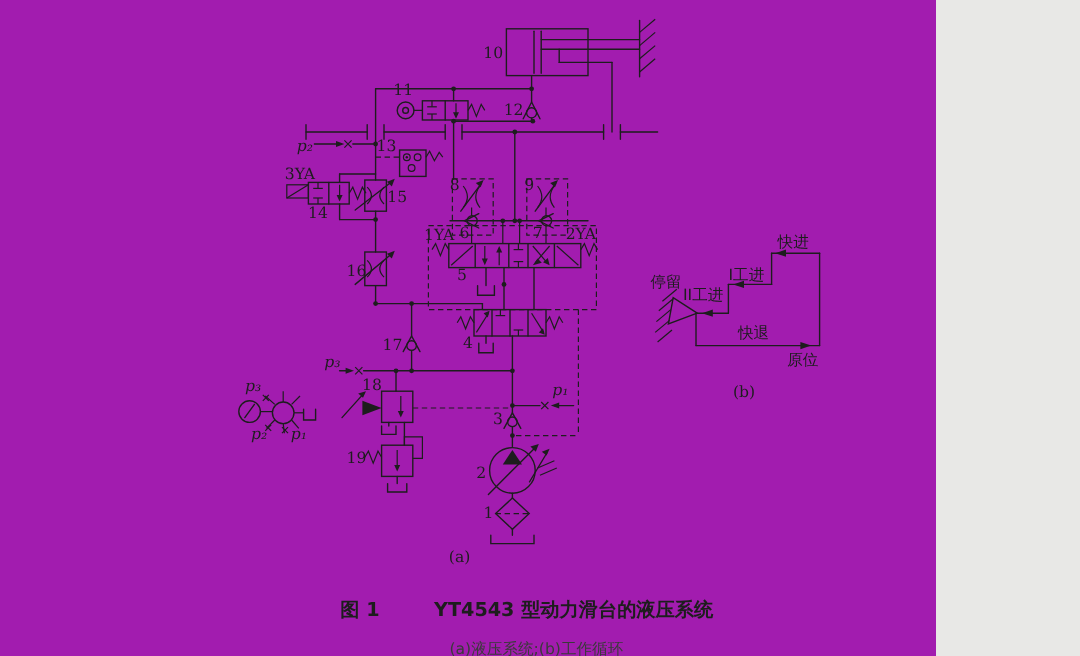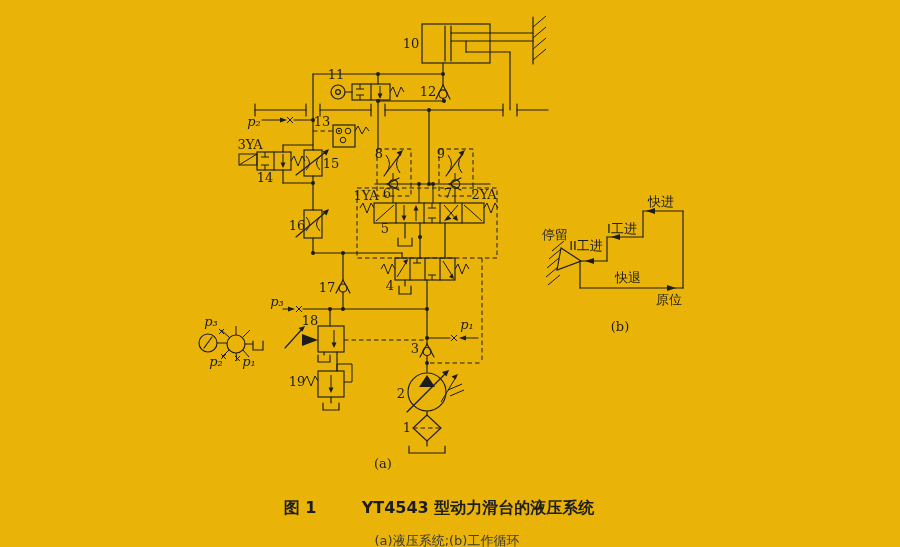"10" .page { background: #eab308 -> #a21caf; width: 900px -> 780px }
